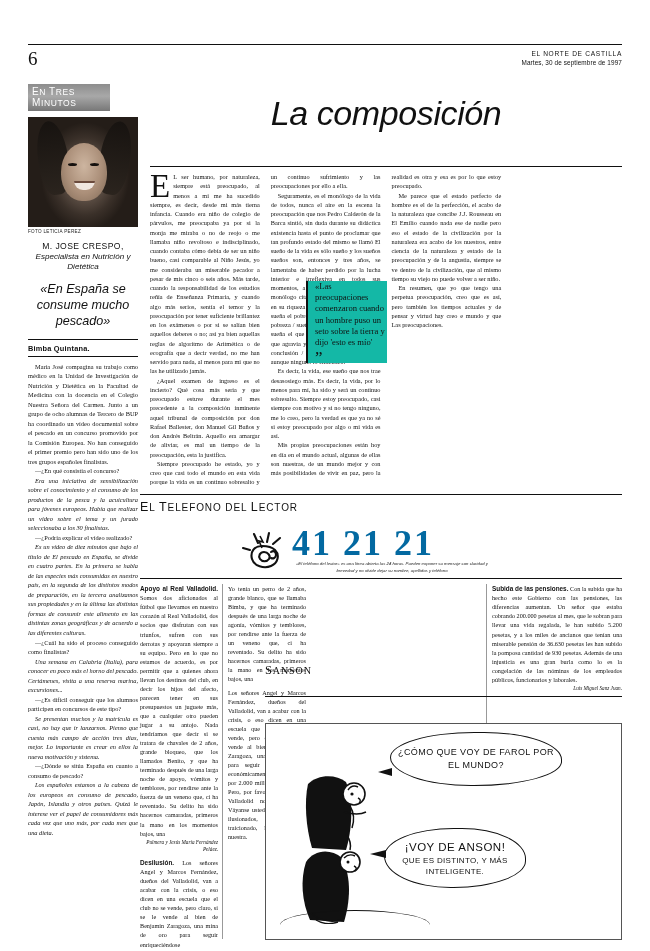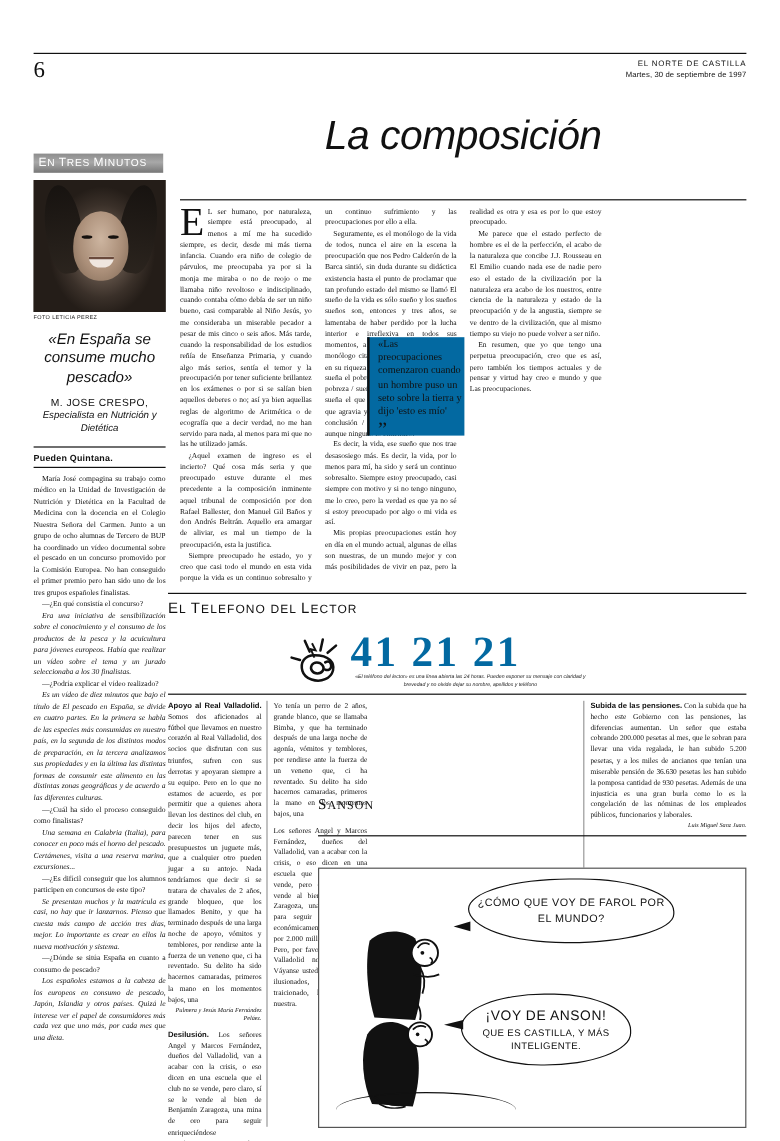"EN TRES MINUTOS" #kicker-banner { margin-top: 44px -> none; width: 108px -> 82px }
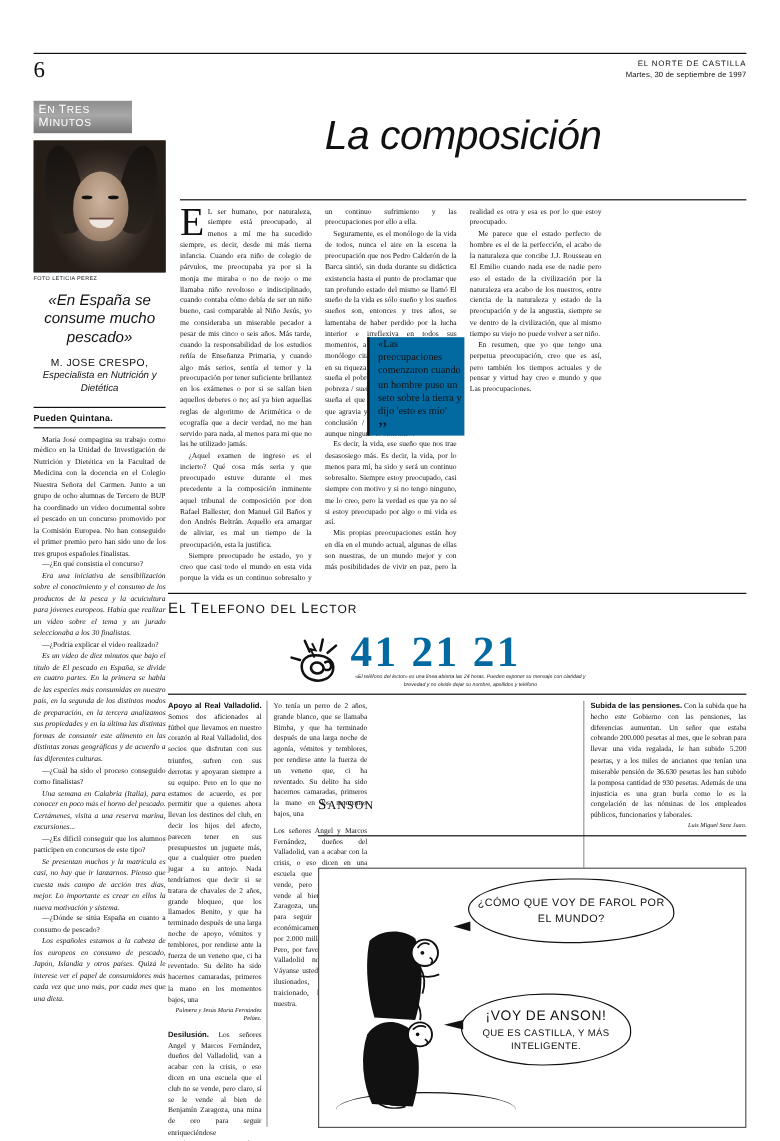"«En España se consume mucho" div { order: before "M. JOSE CRESPO," -> after "M. JOSE CRESPO," }
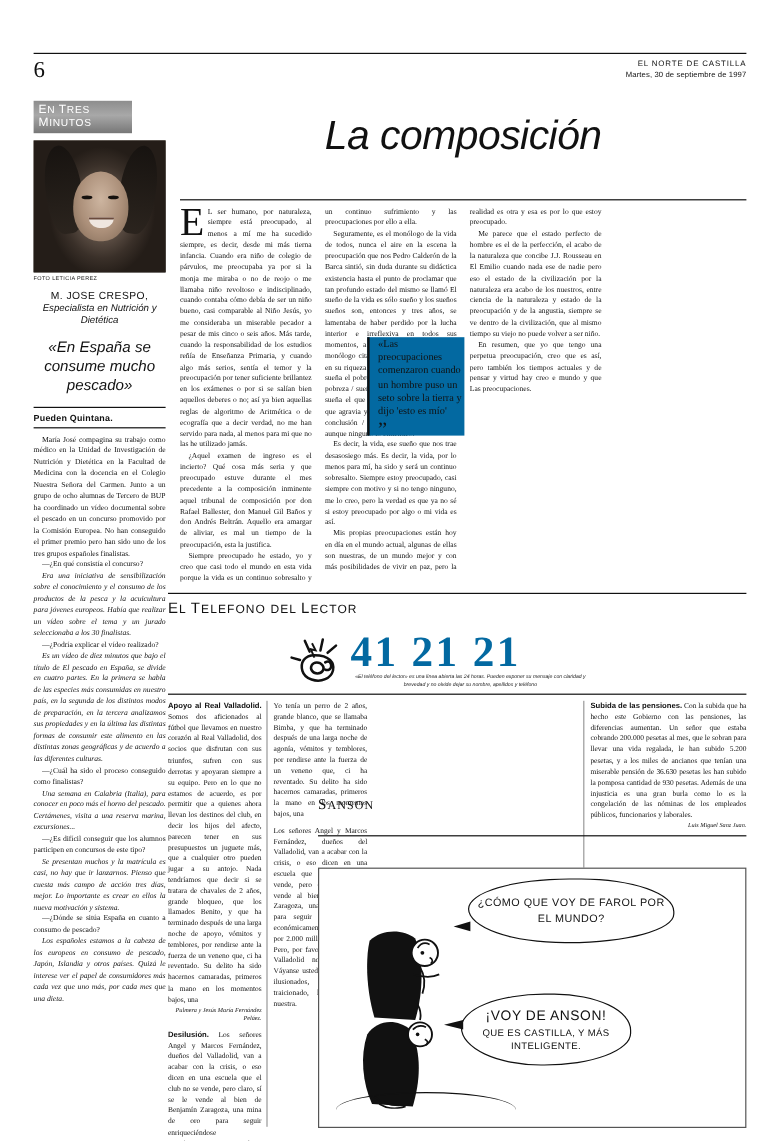"«Las preocupaciones comenzaron cuando un" #article-pullquote { background: #0369a1 -> #14b8a6 }
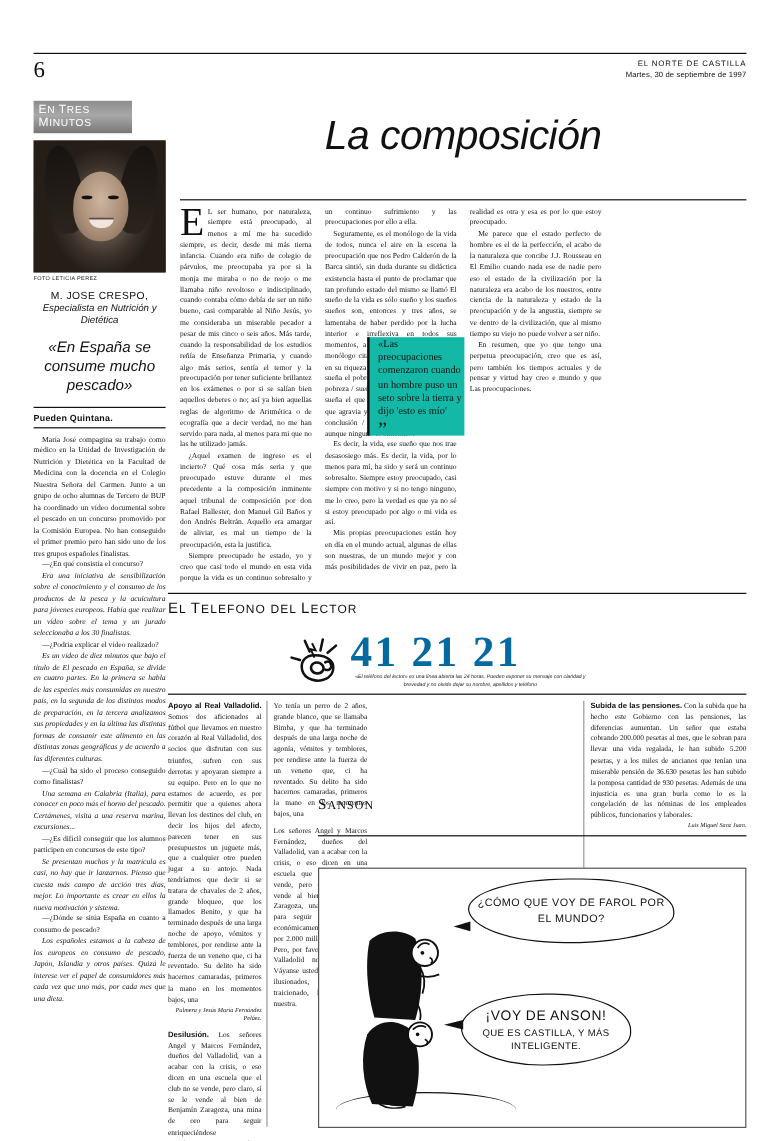"Pueden Quintana." div { text: Pueden -> Bimba }
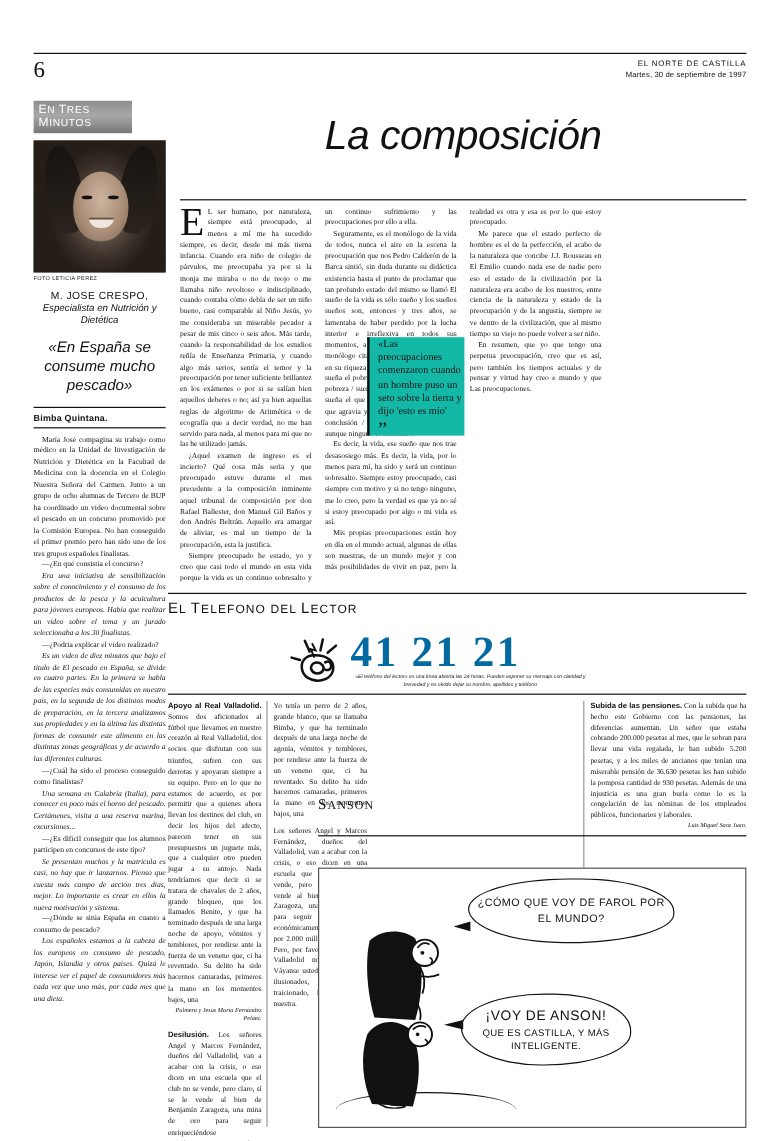"QUE ES CASTILLA, Y MÁS" span { text: CASTILLA -> DISTINTO }
